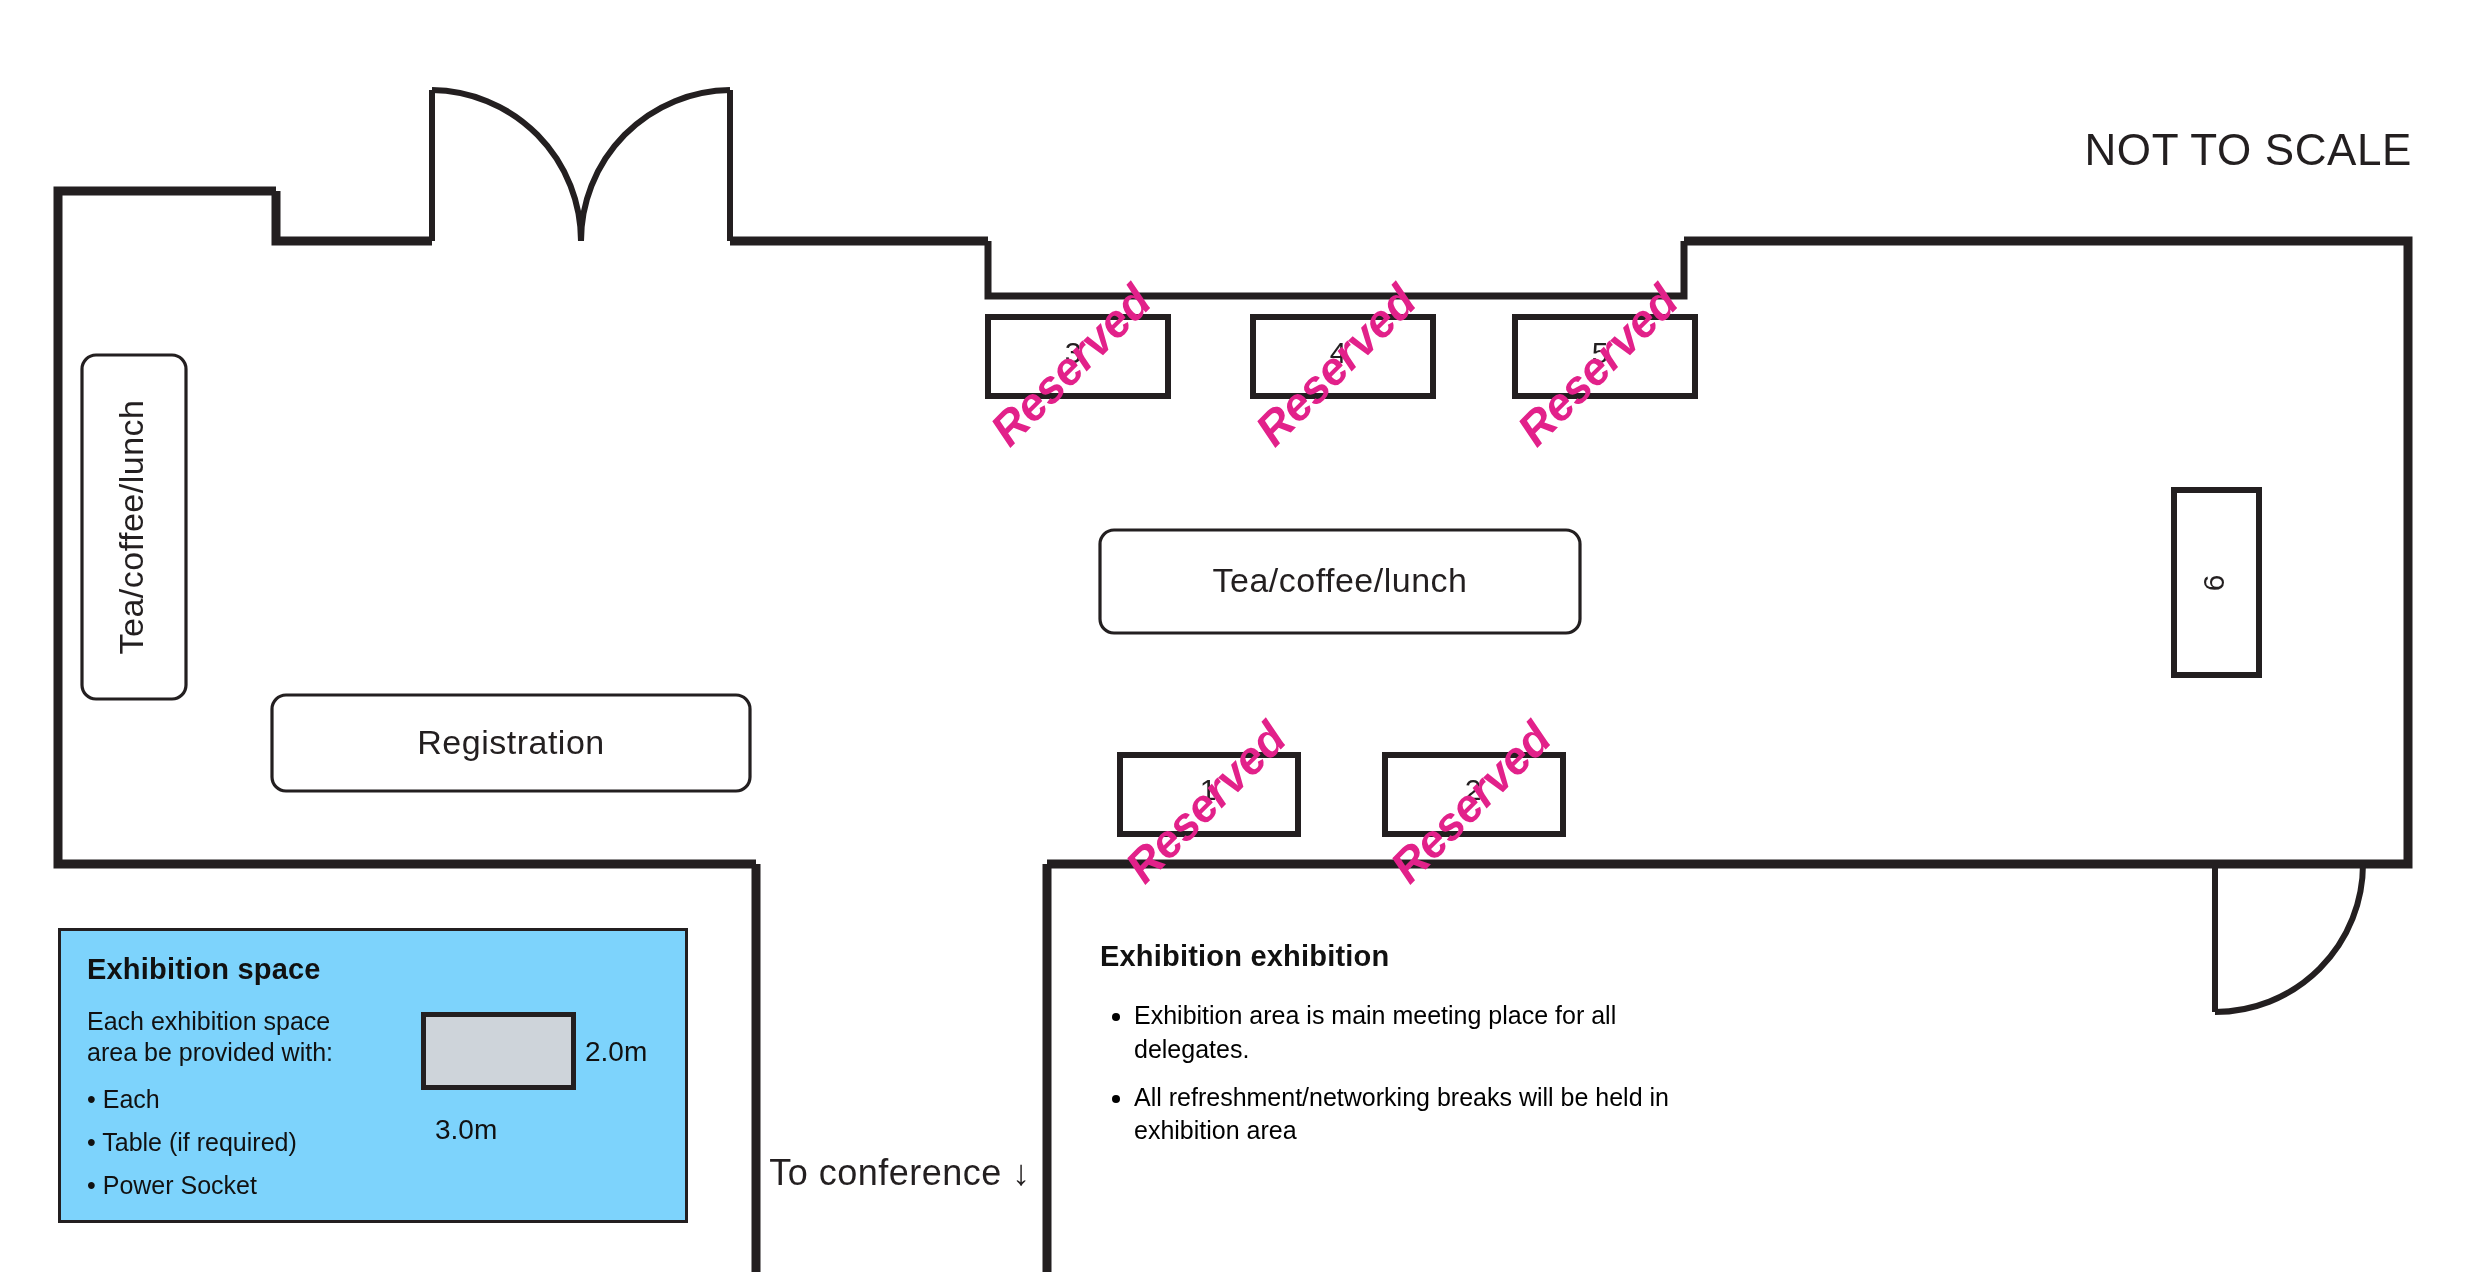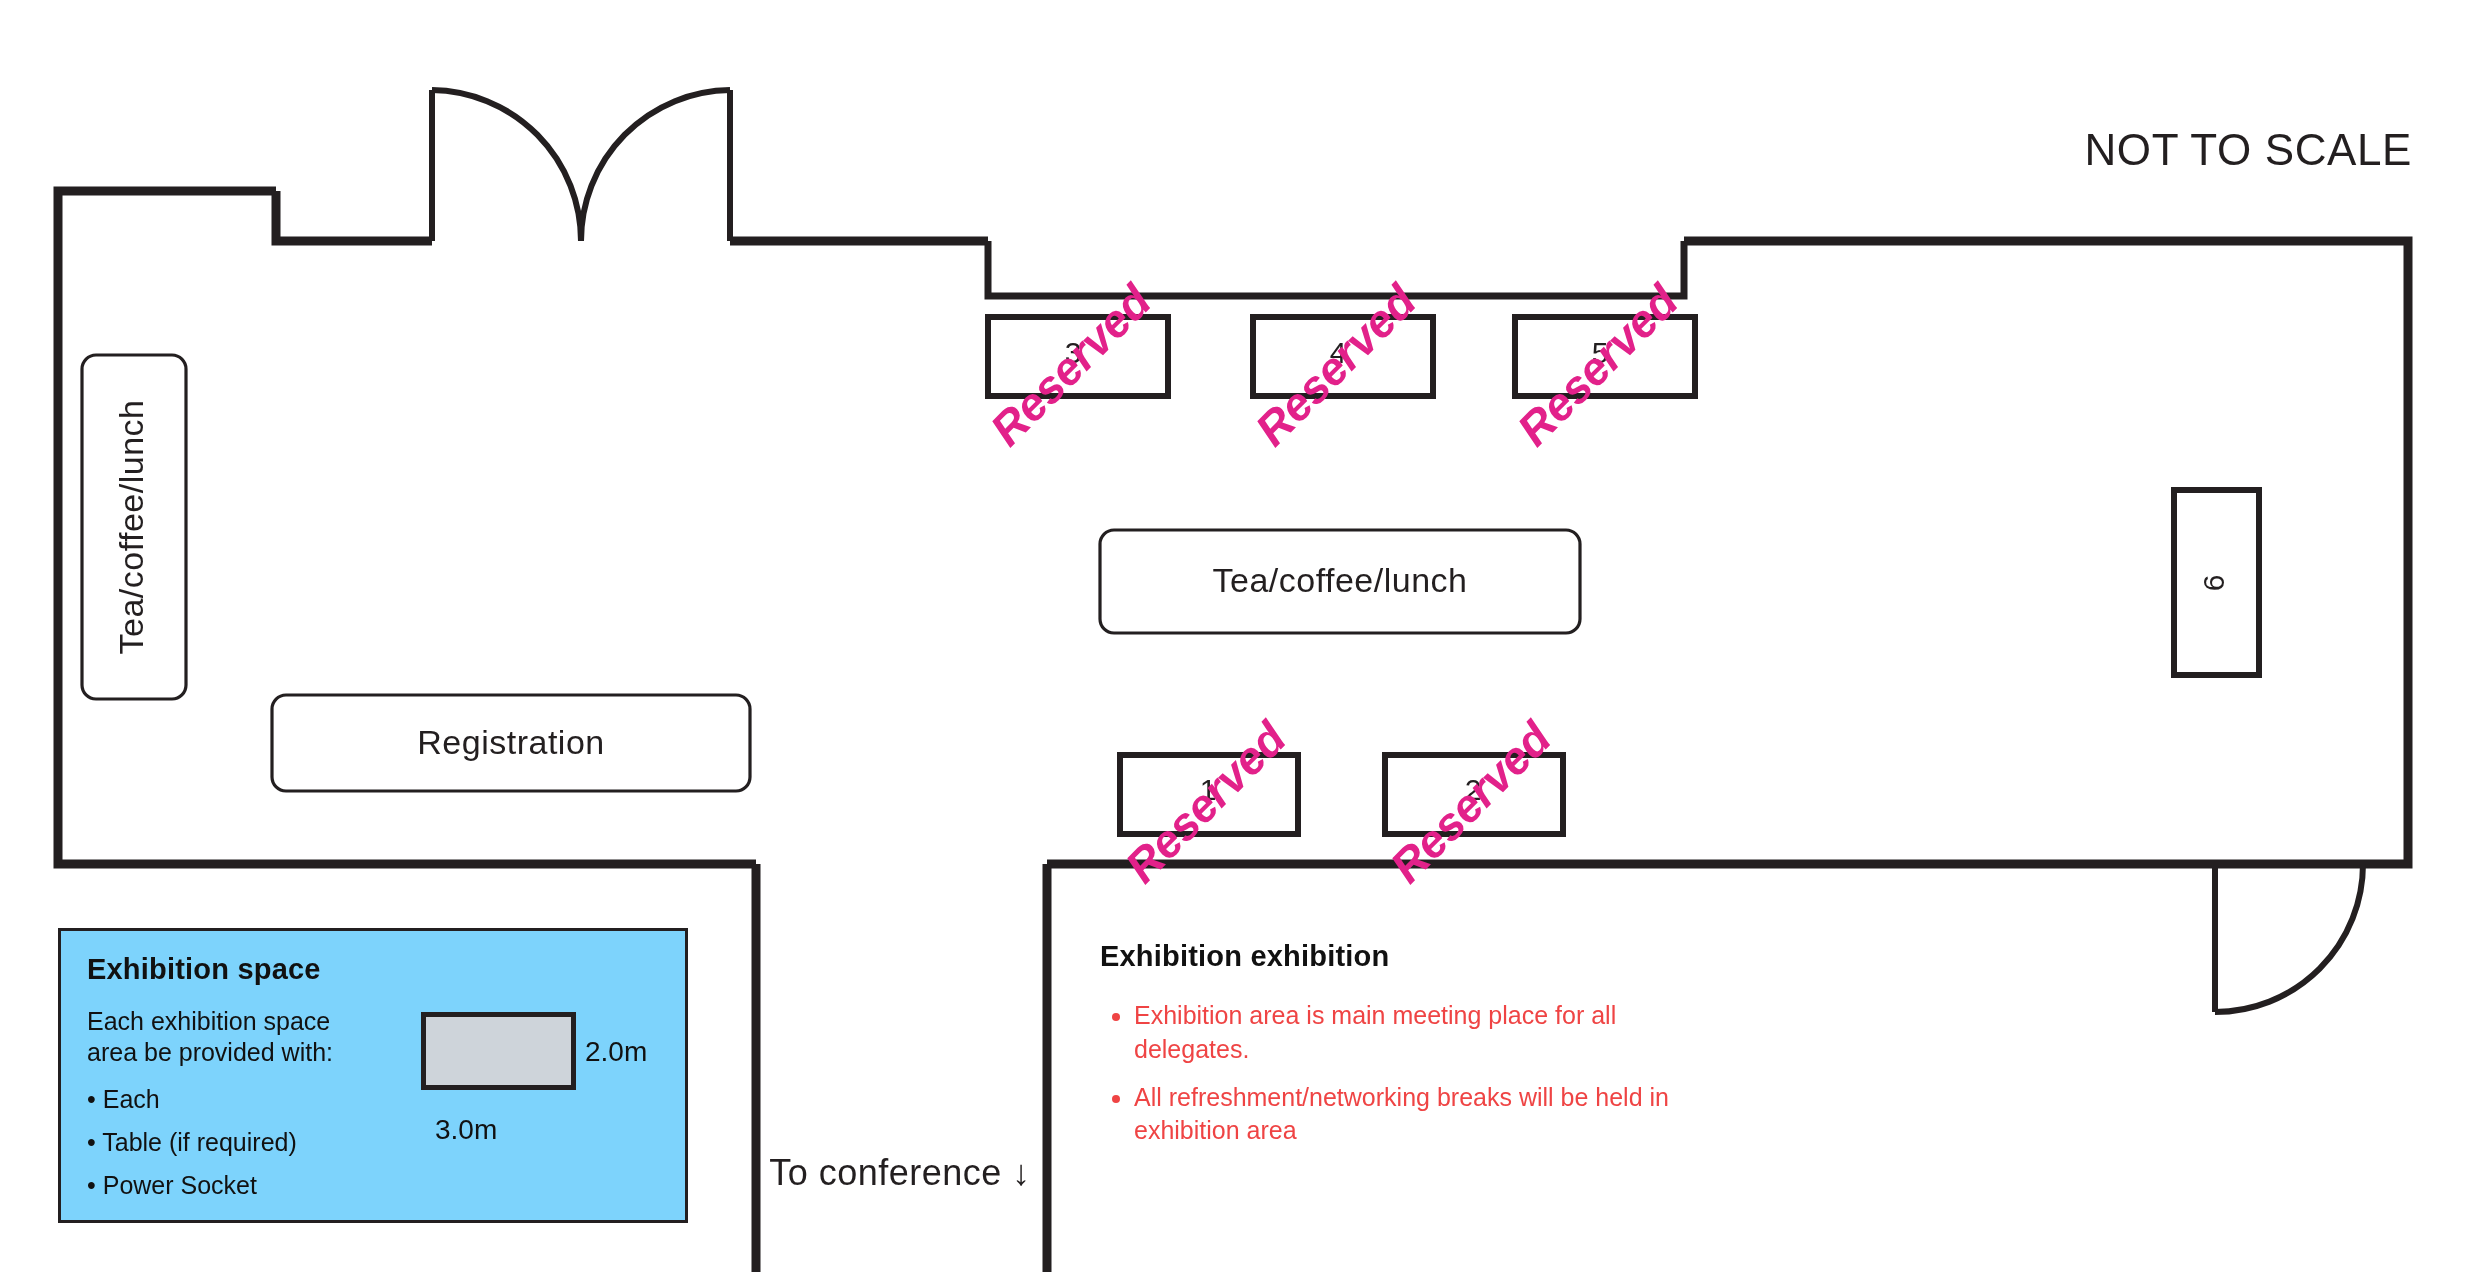"Exhibition area is main meeting" .info-bullets li { color: #ef4444 -> #000000 }
